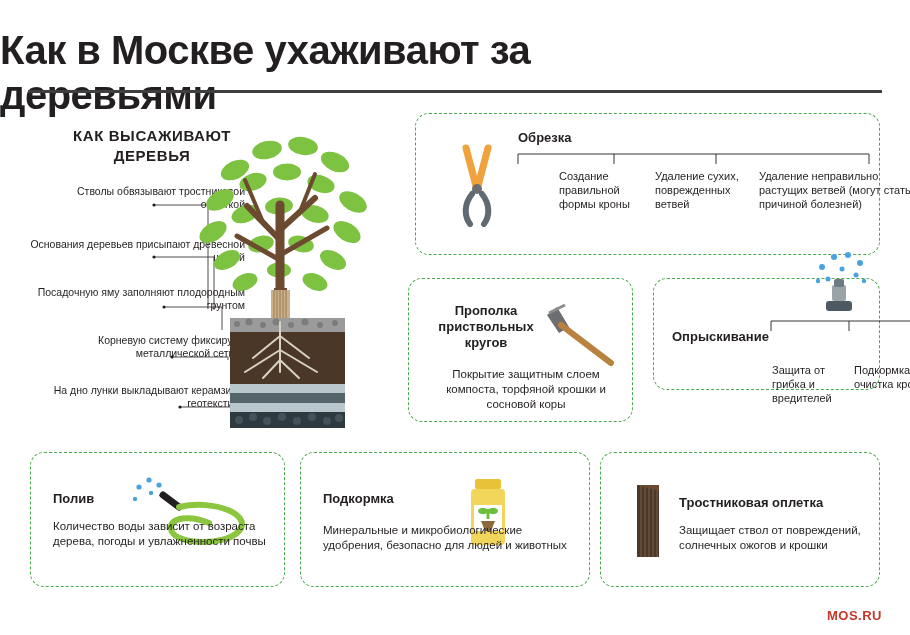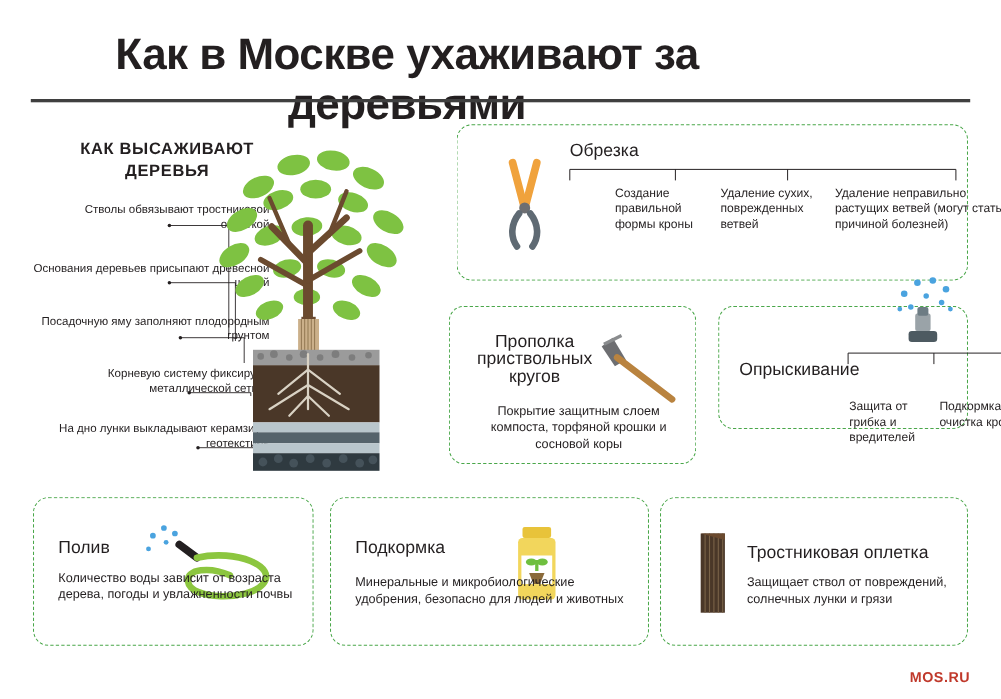"Как в Москве ухаживают за" .title { text-align: center -> left }
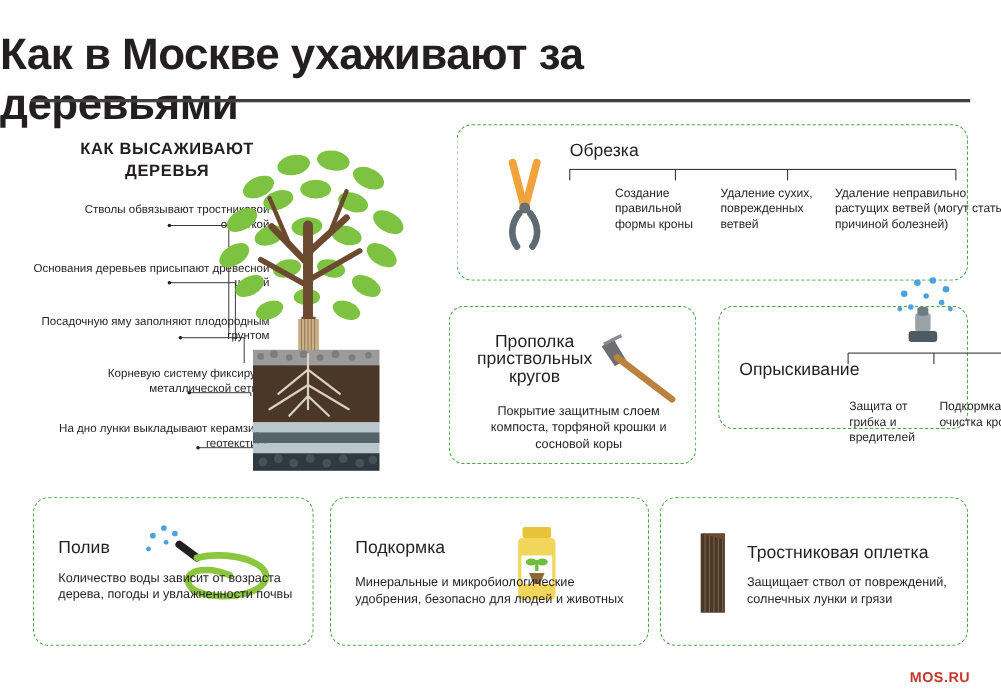"Обрезка" .card-title { font-size: 16px -> 13px; font-weight: normal -> bold }
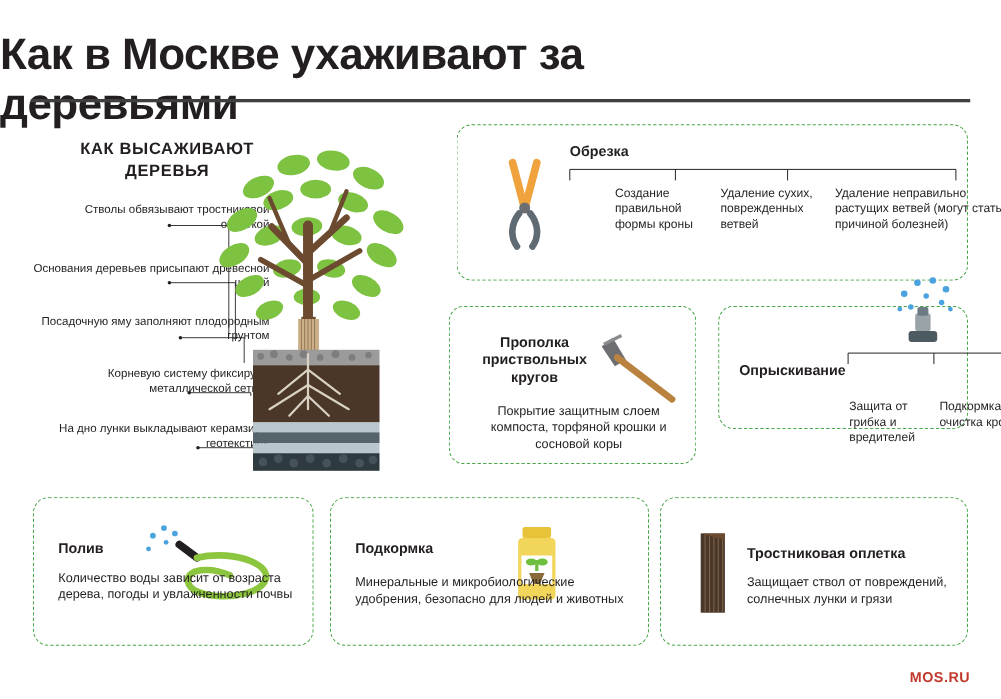"Защищает ствол от повреждений, солнечных" div.card-text { text: лунки и грязи -> ожогов и крошки }
